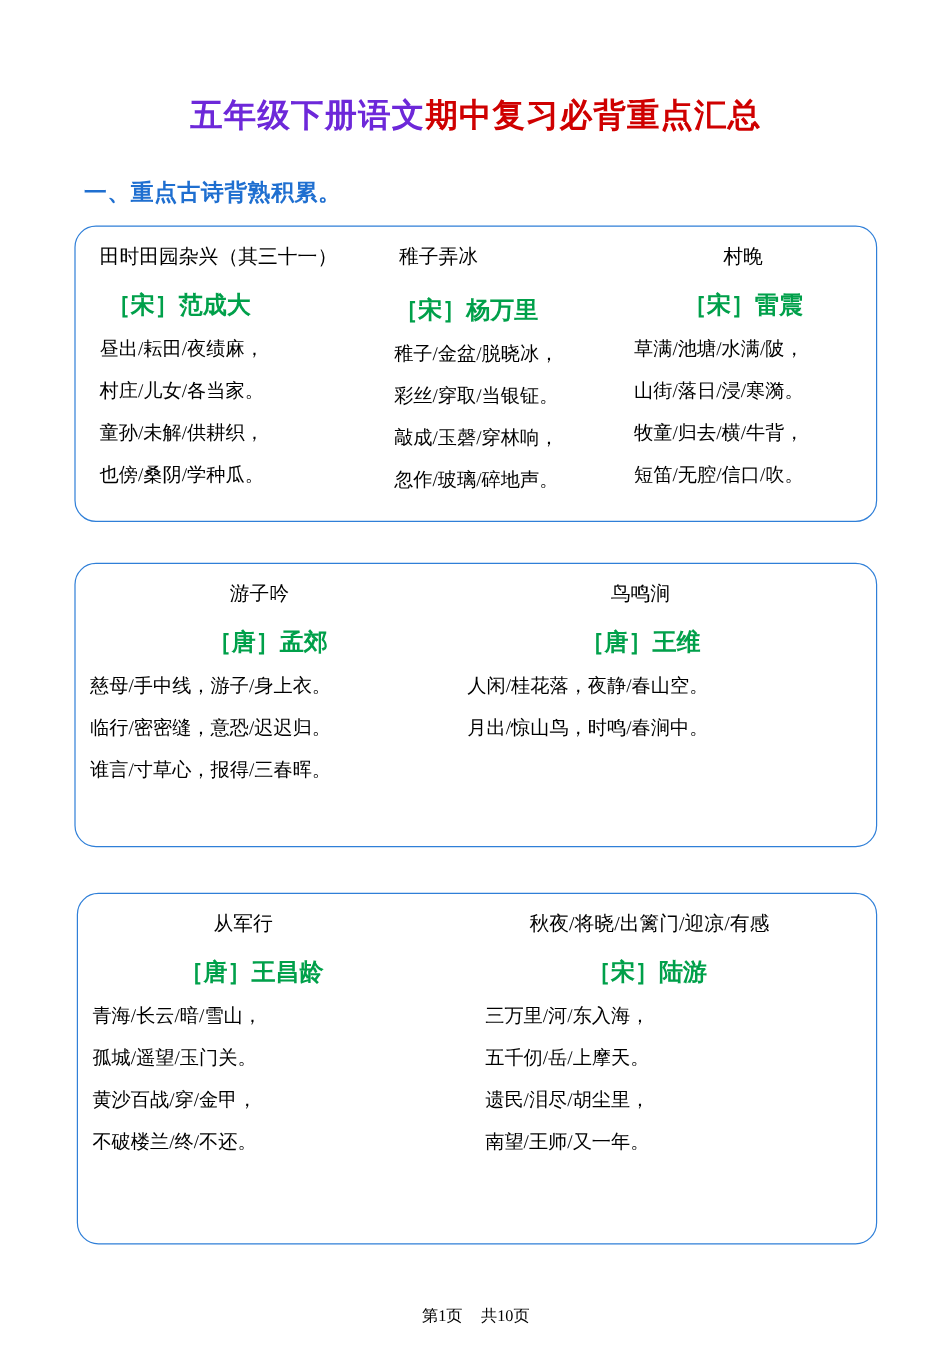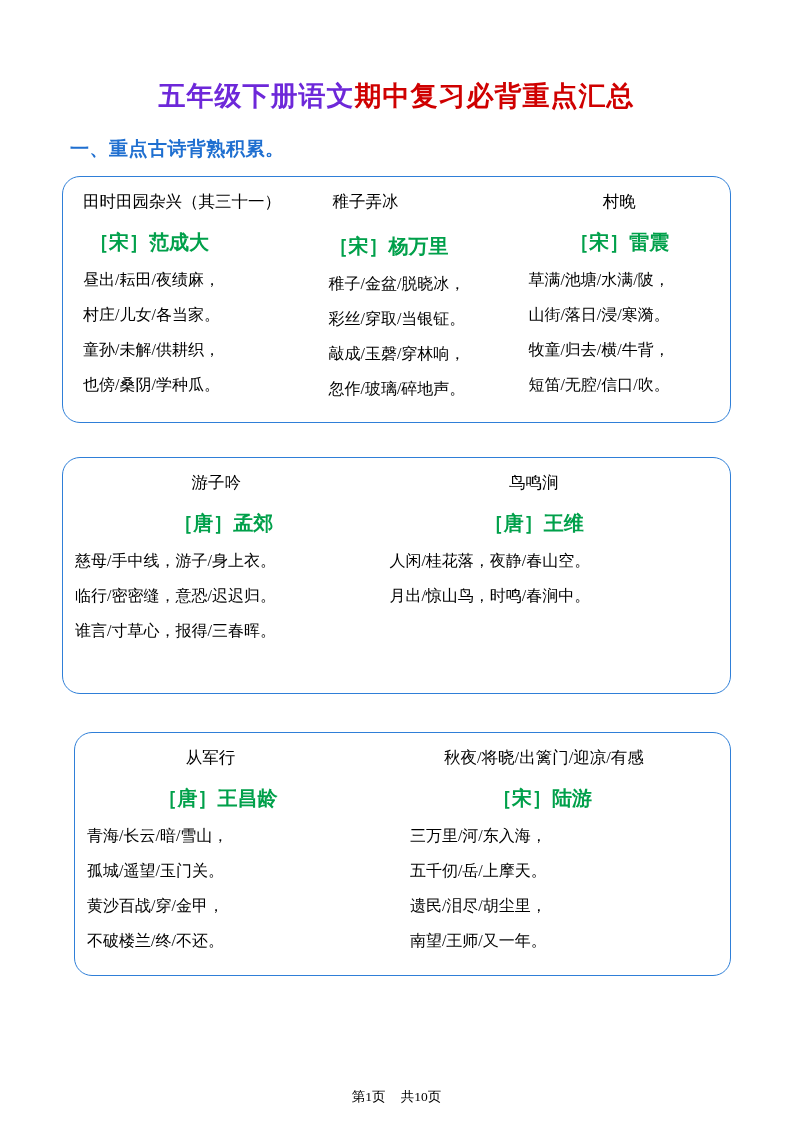"一、重点古诗背熟积累。" .section-heading { margin-top: 22px -> 34px }
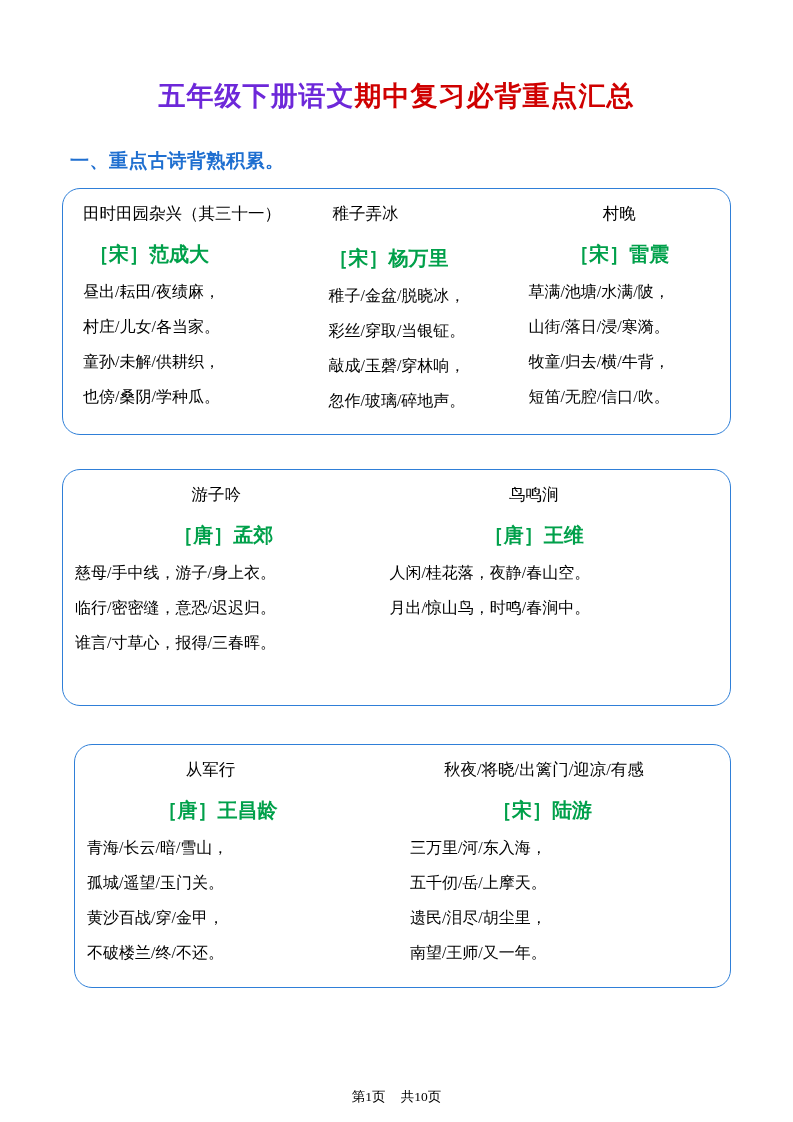"从军行" .box3 { height: 244px -> 293px; margin: 38px 22px 0 34px -> 38px 22px 0 24px }
